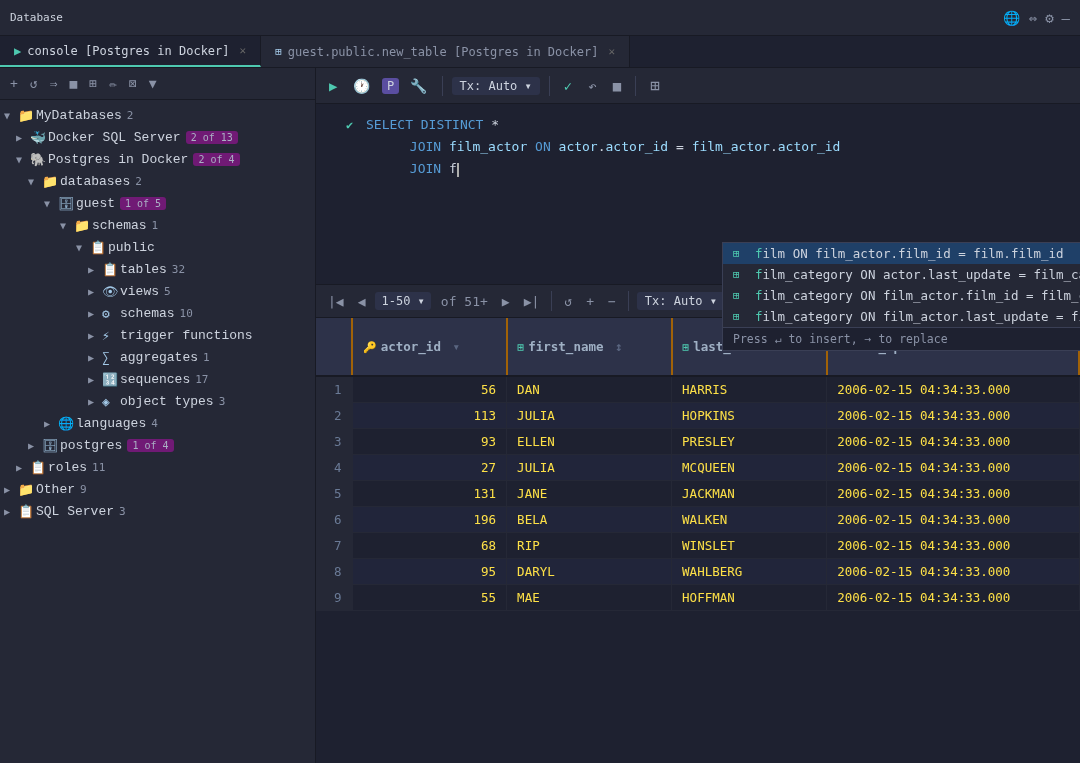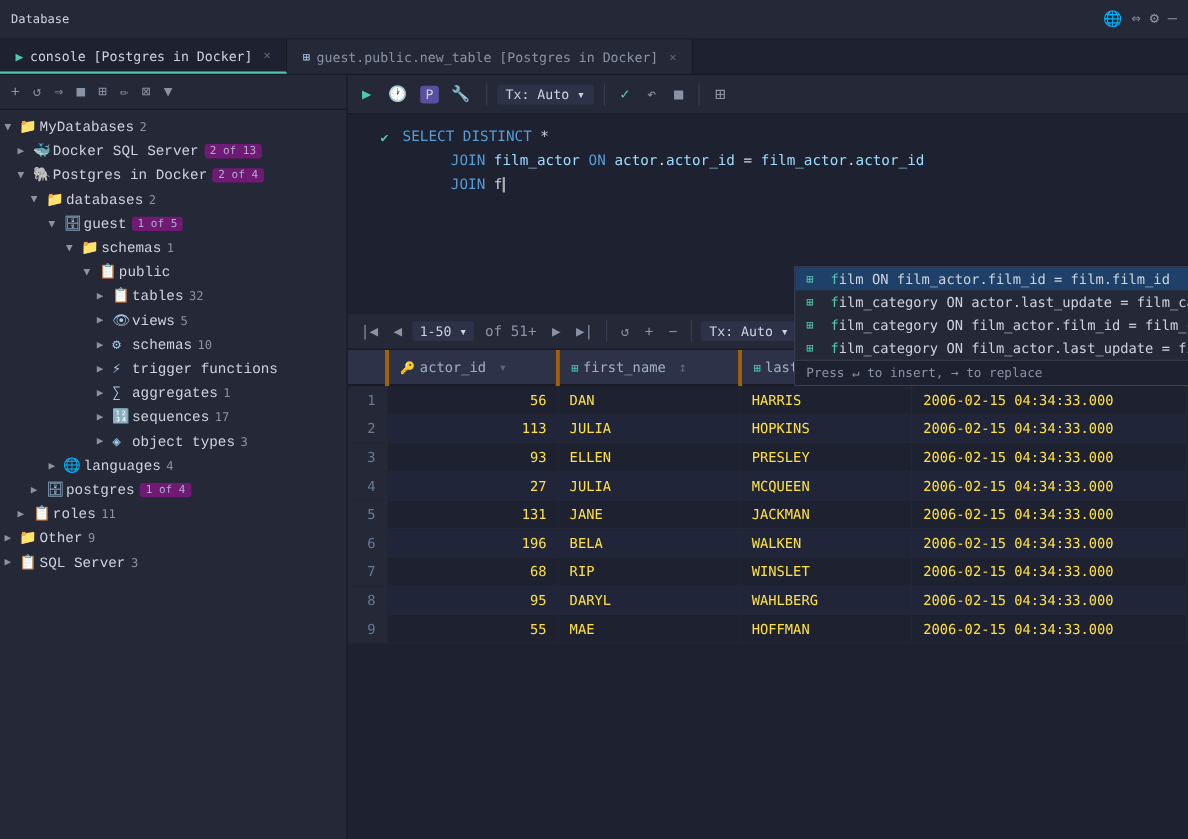"🔑 actor_id ▾" .data-table th { border-right: 4px solid #a16207 -> 2px solid #a16207; font-weight: normal -> bold; padding: 8px 10px -> 21px 10px }
